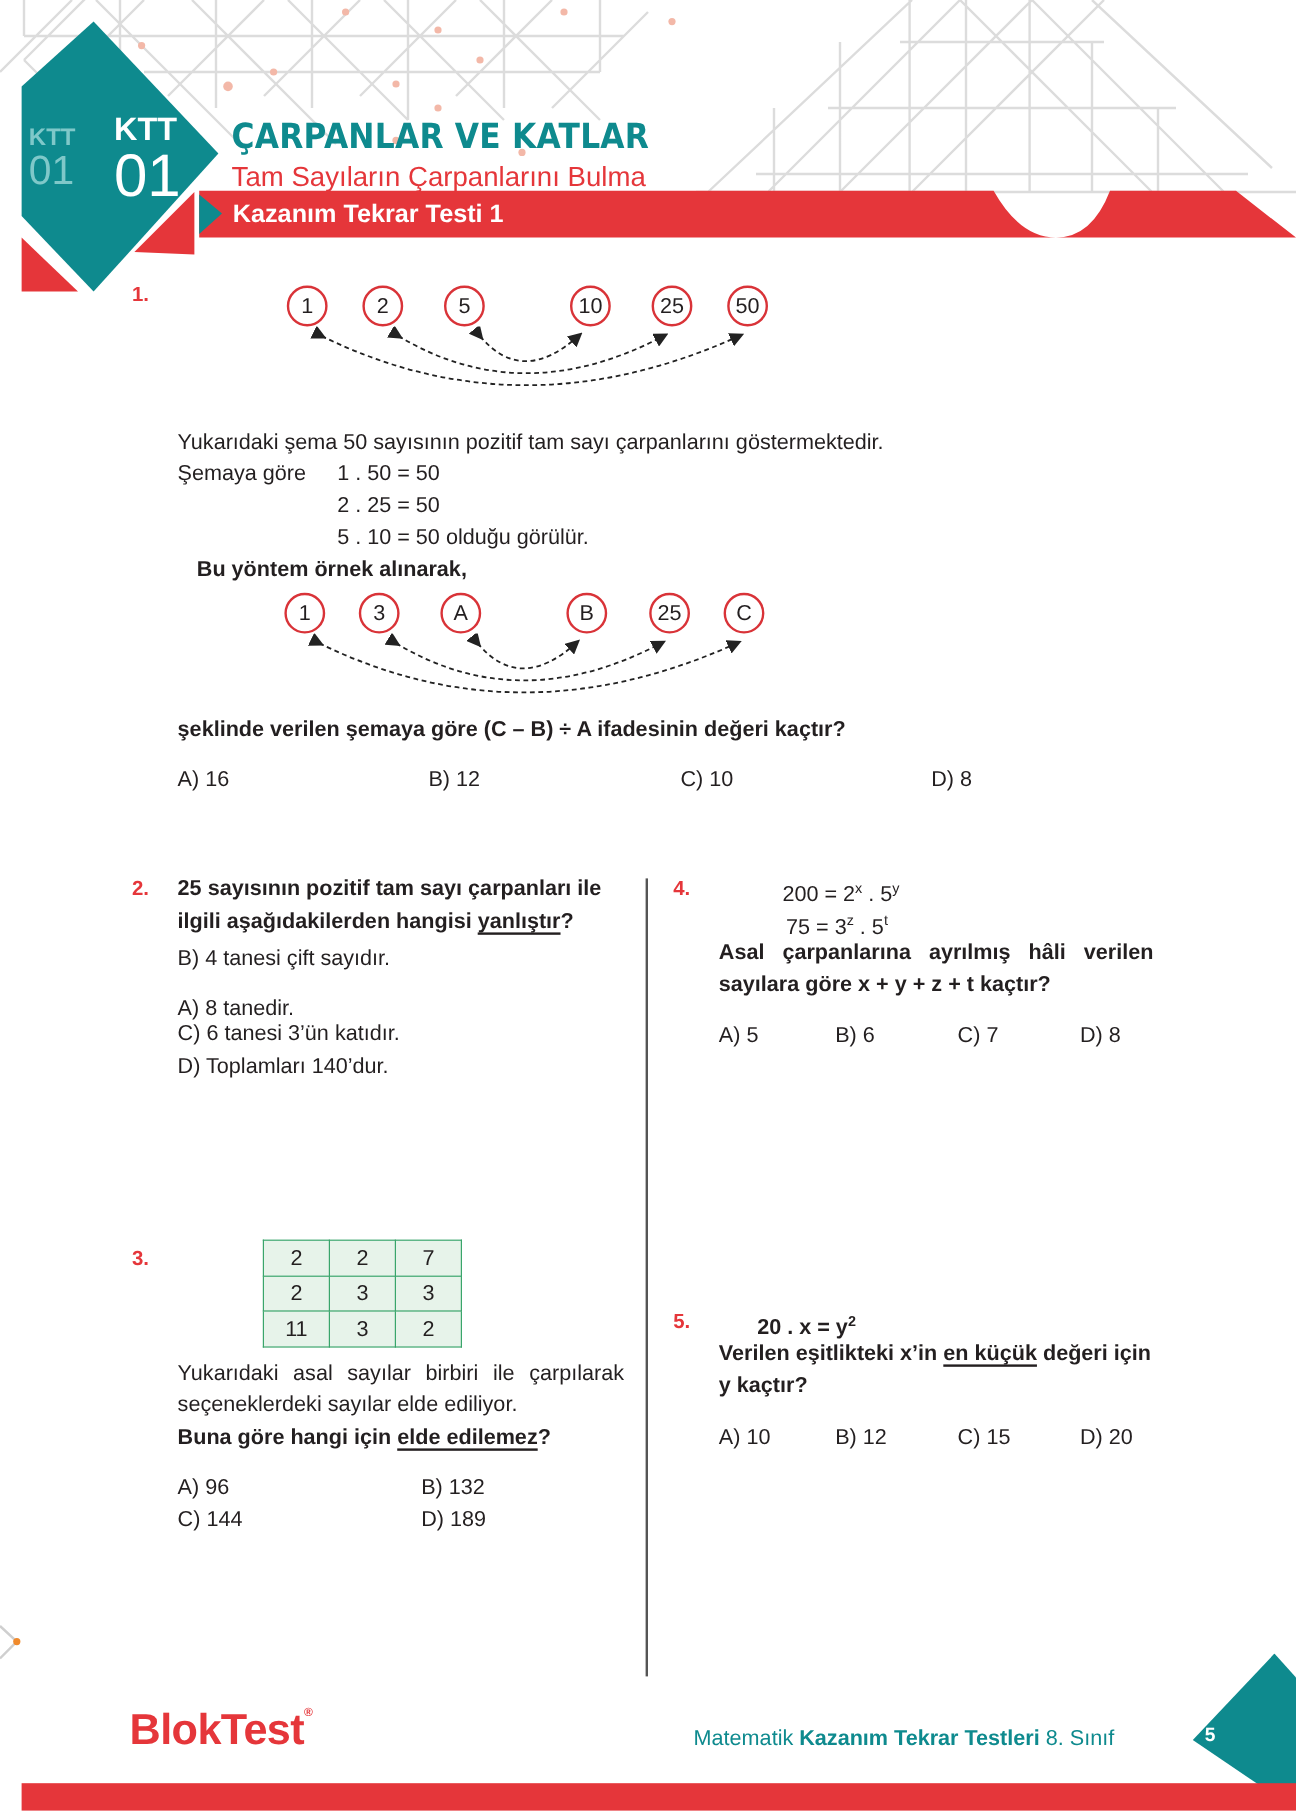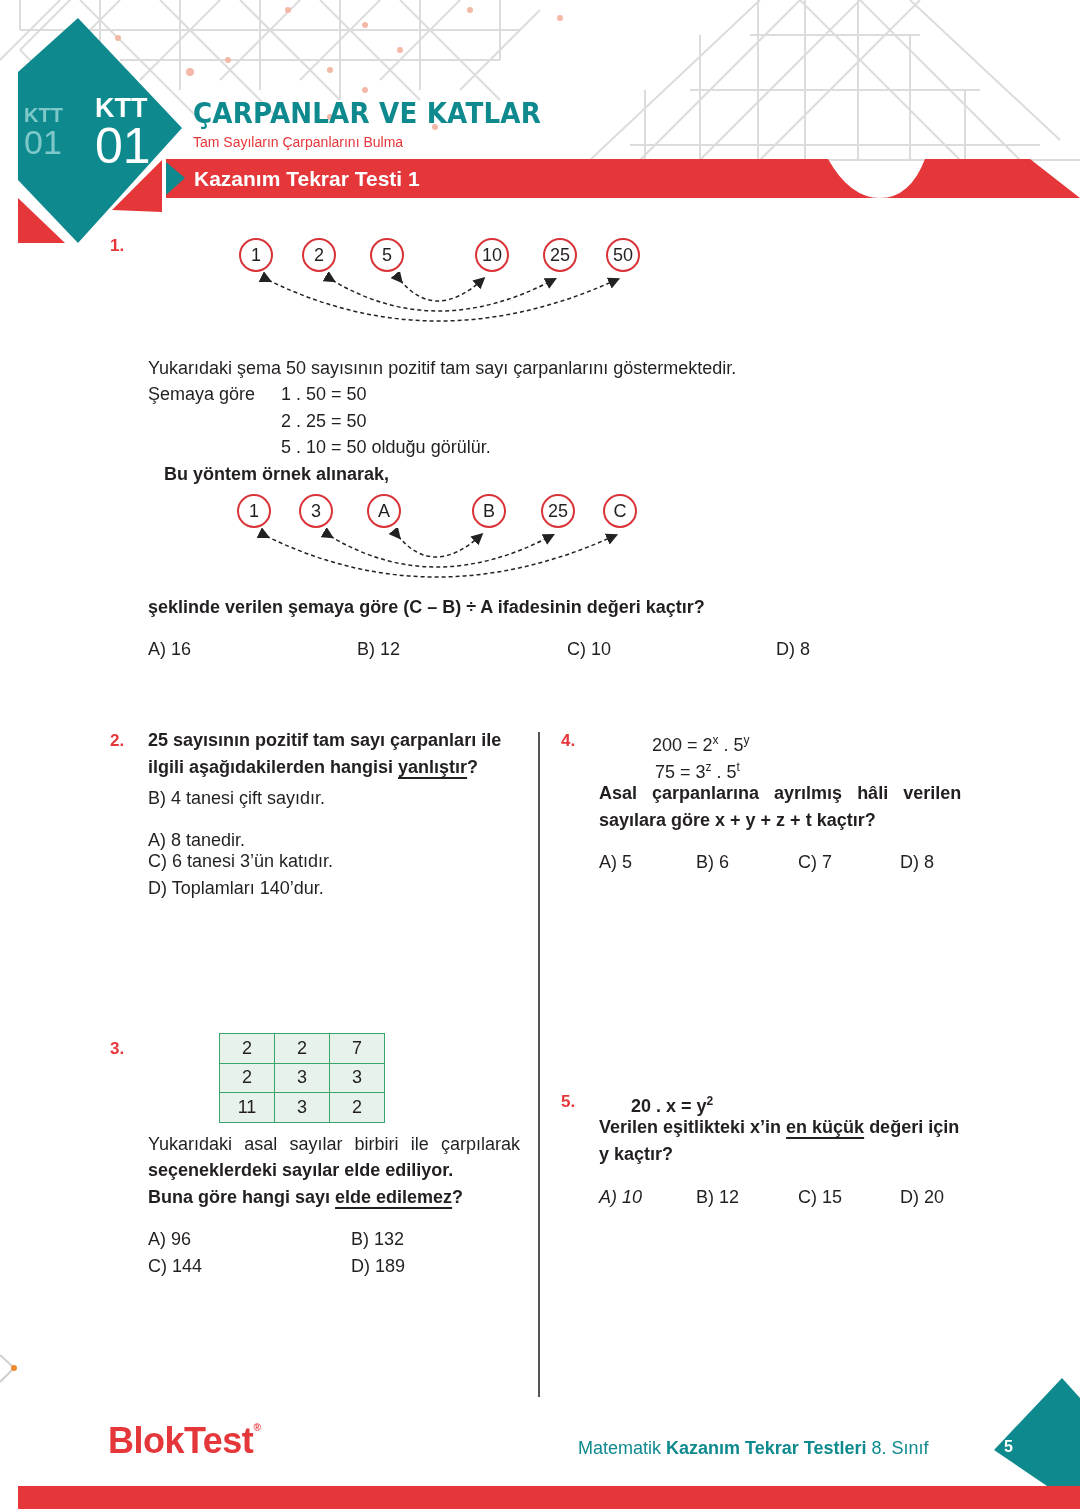"Tam Sayıların Çarpanlarını Bulma" .title-sub { font-size: 14px -> 23px }
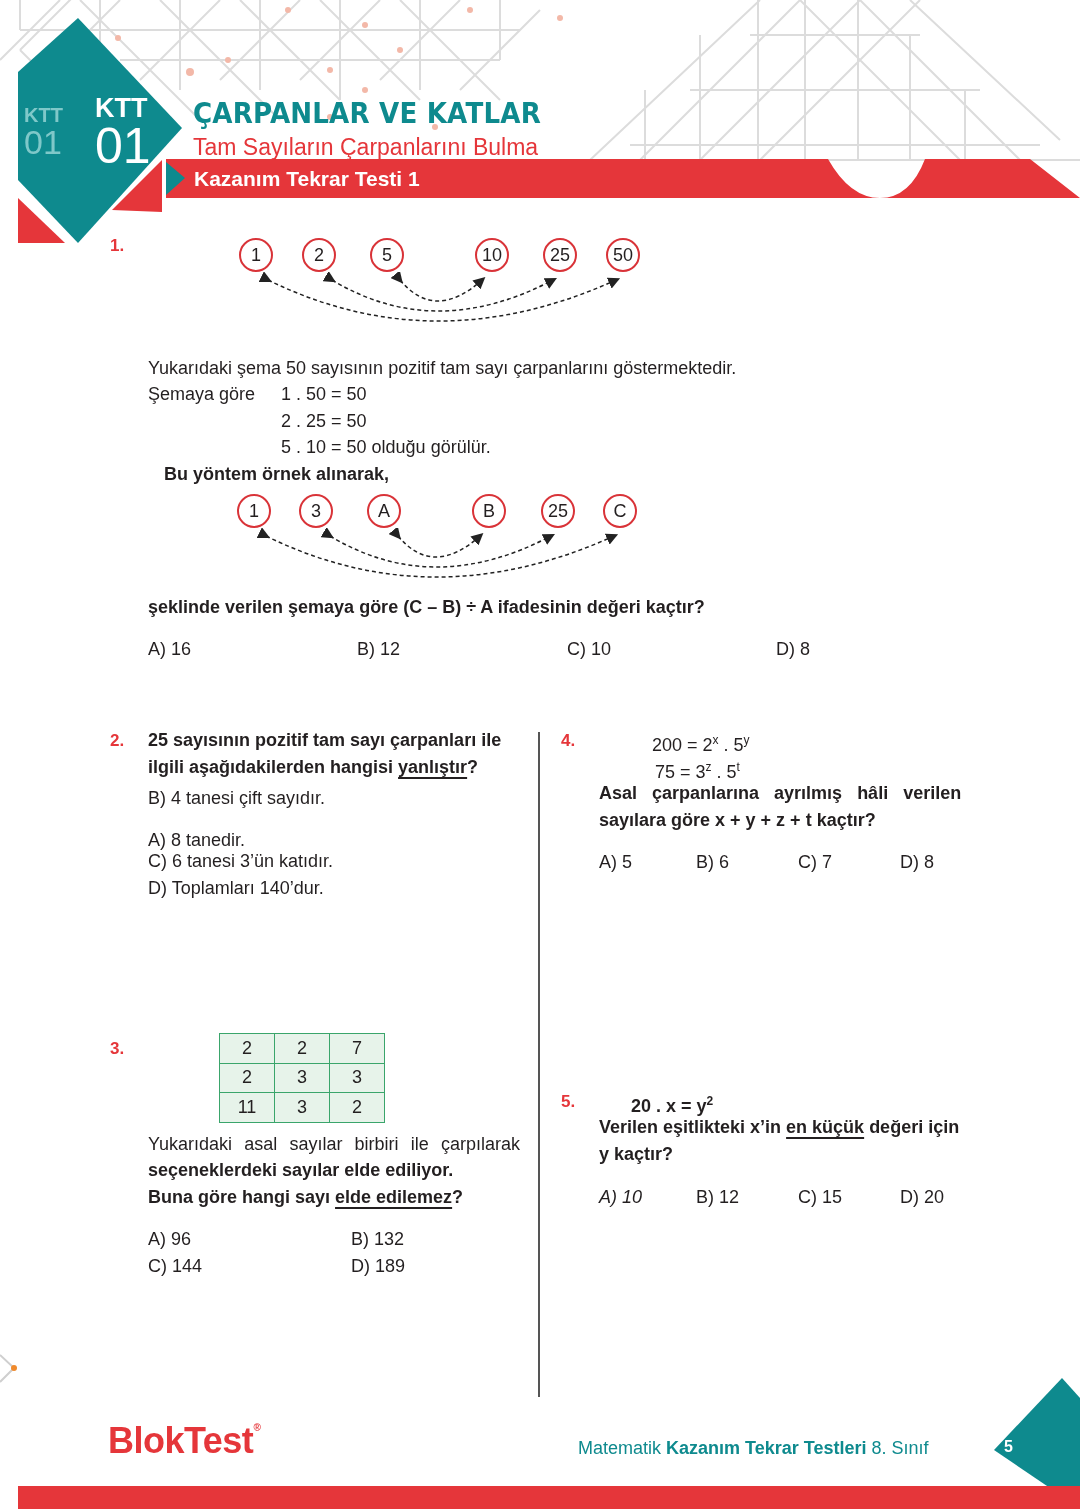"seçeneklerdeki sayılar elde ediliyor." div.abs { font-weight: bold -> none }
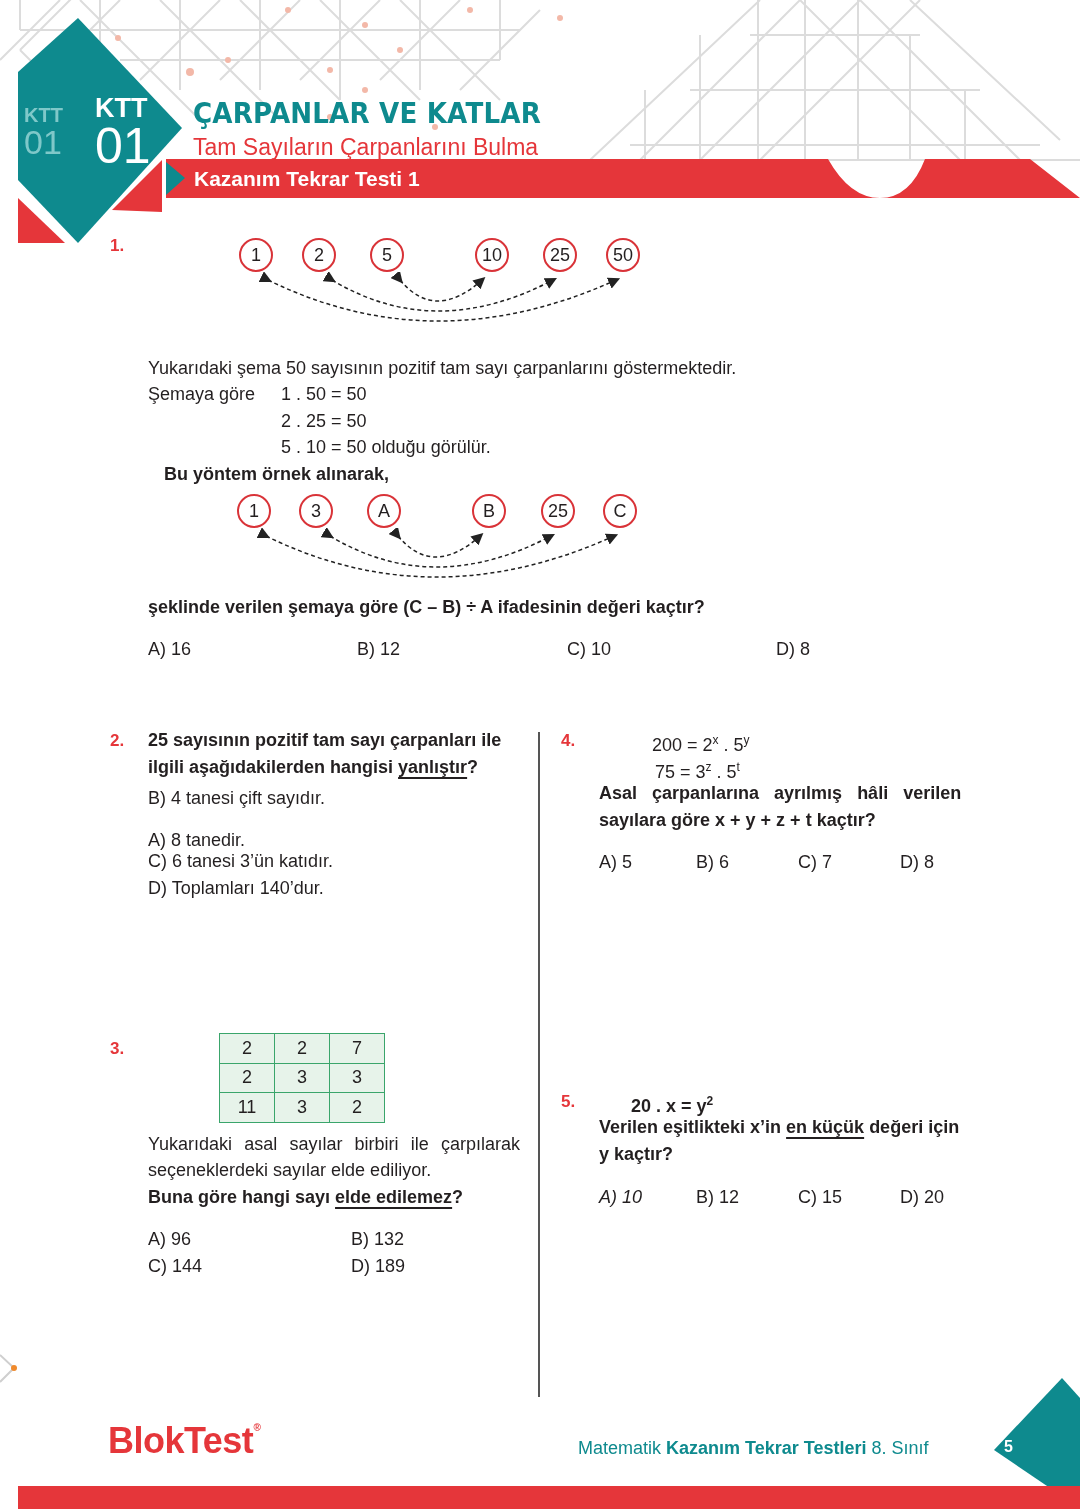"Buna göre hangi sayı" span { text: sayı -> için }
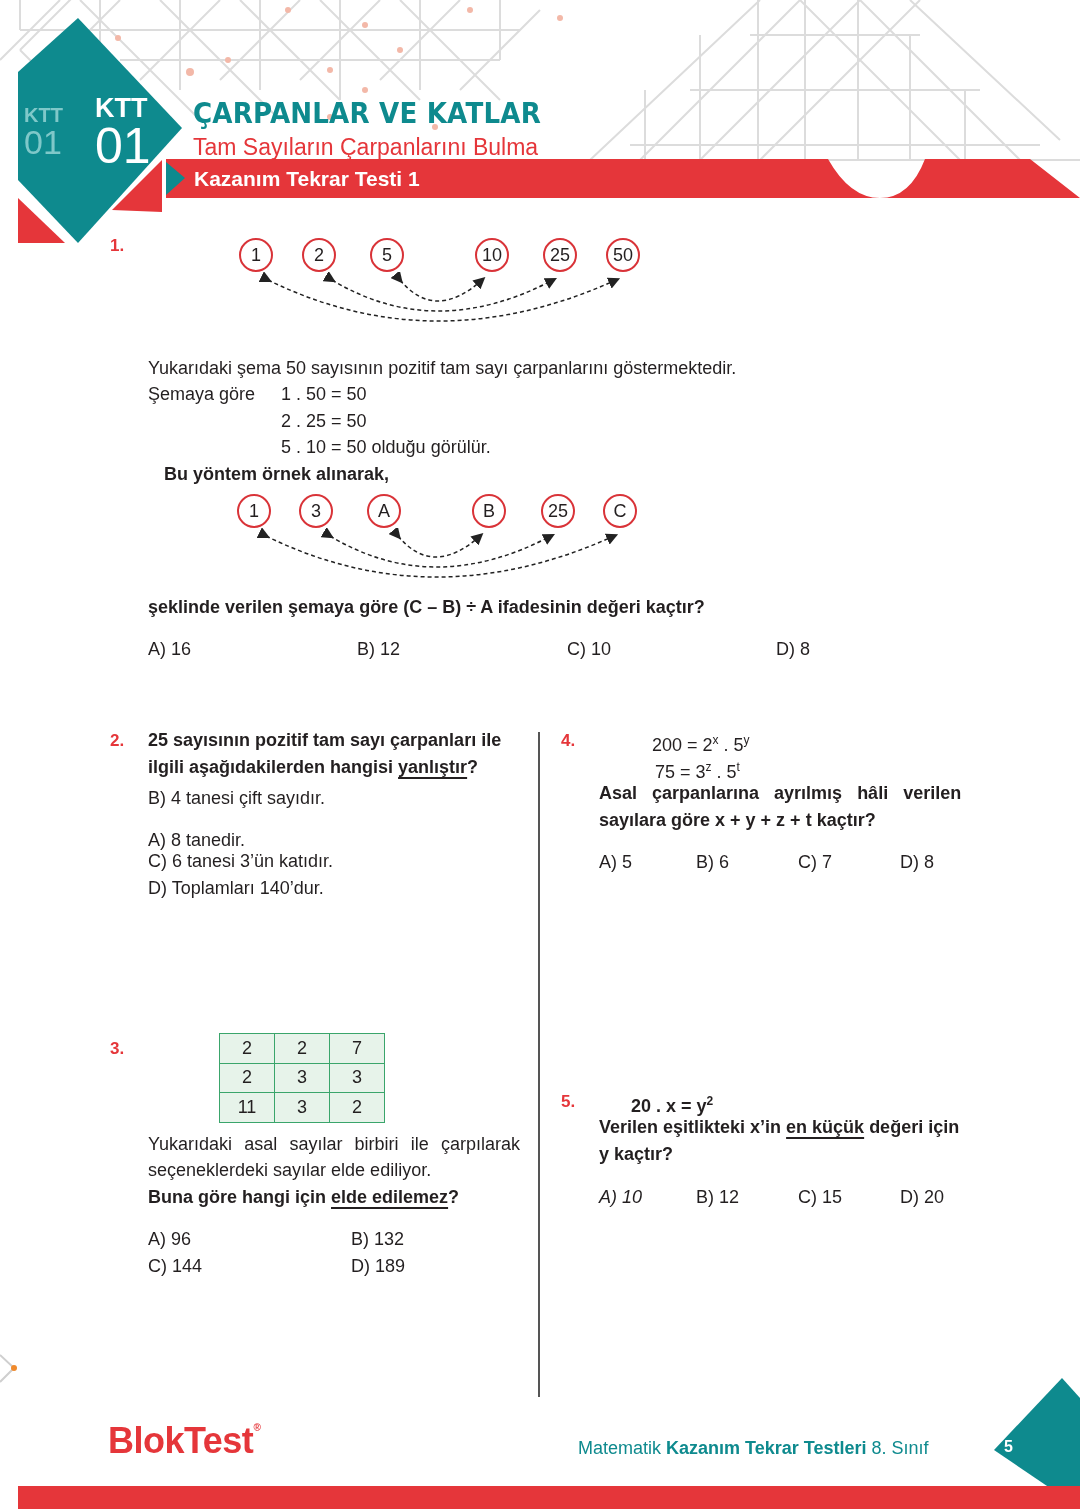"A) 10" div.opt { font-style: italic -> none }
